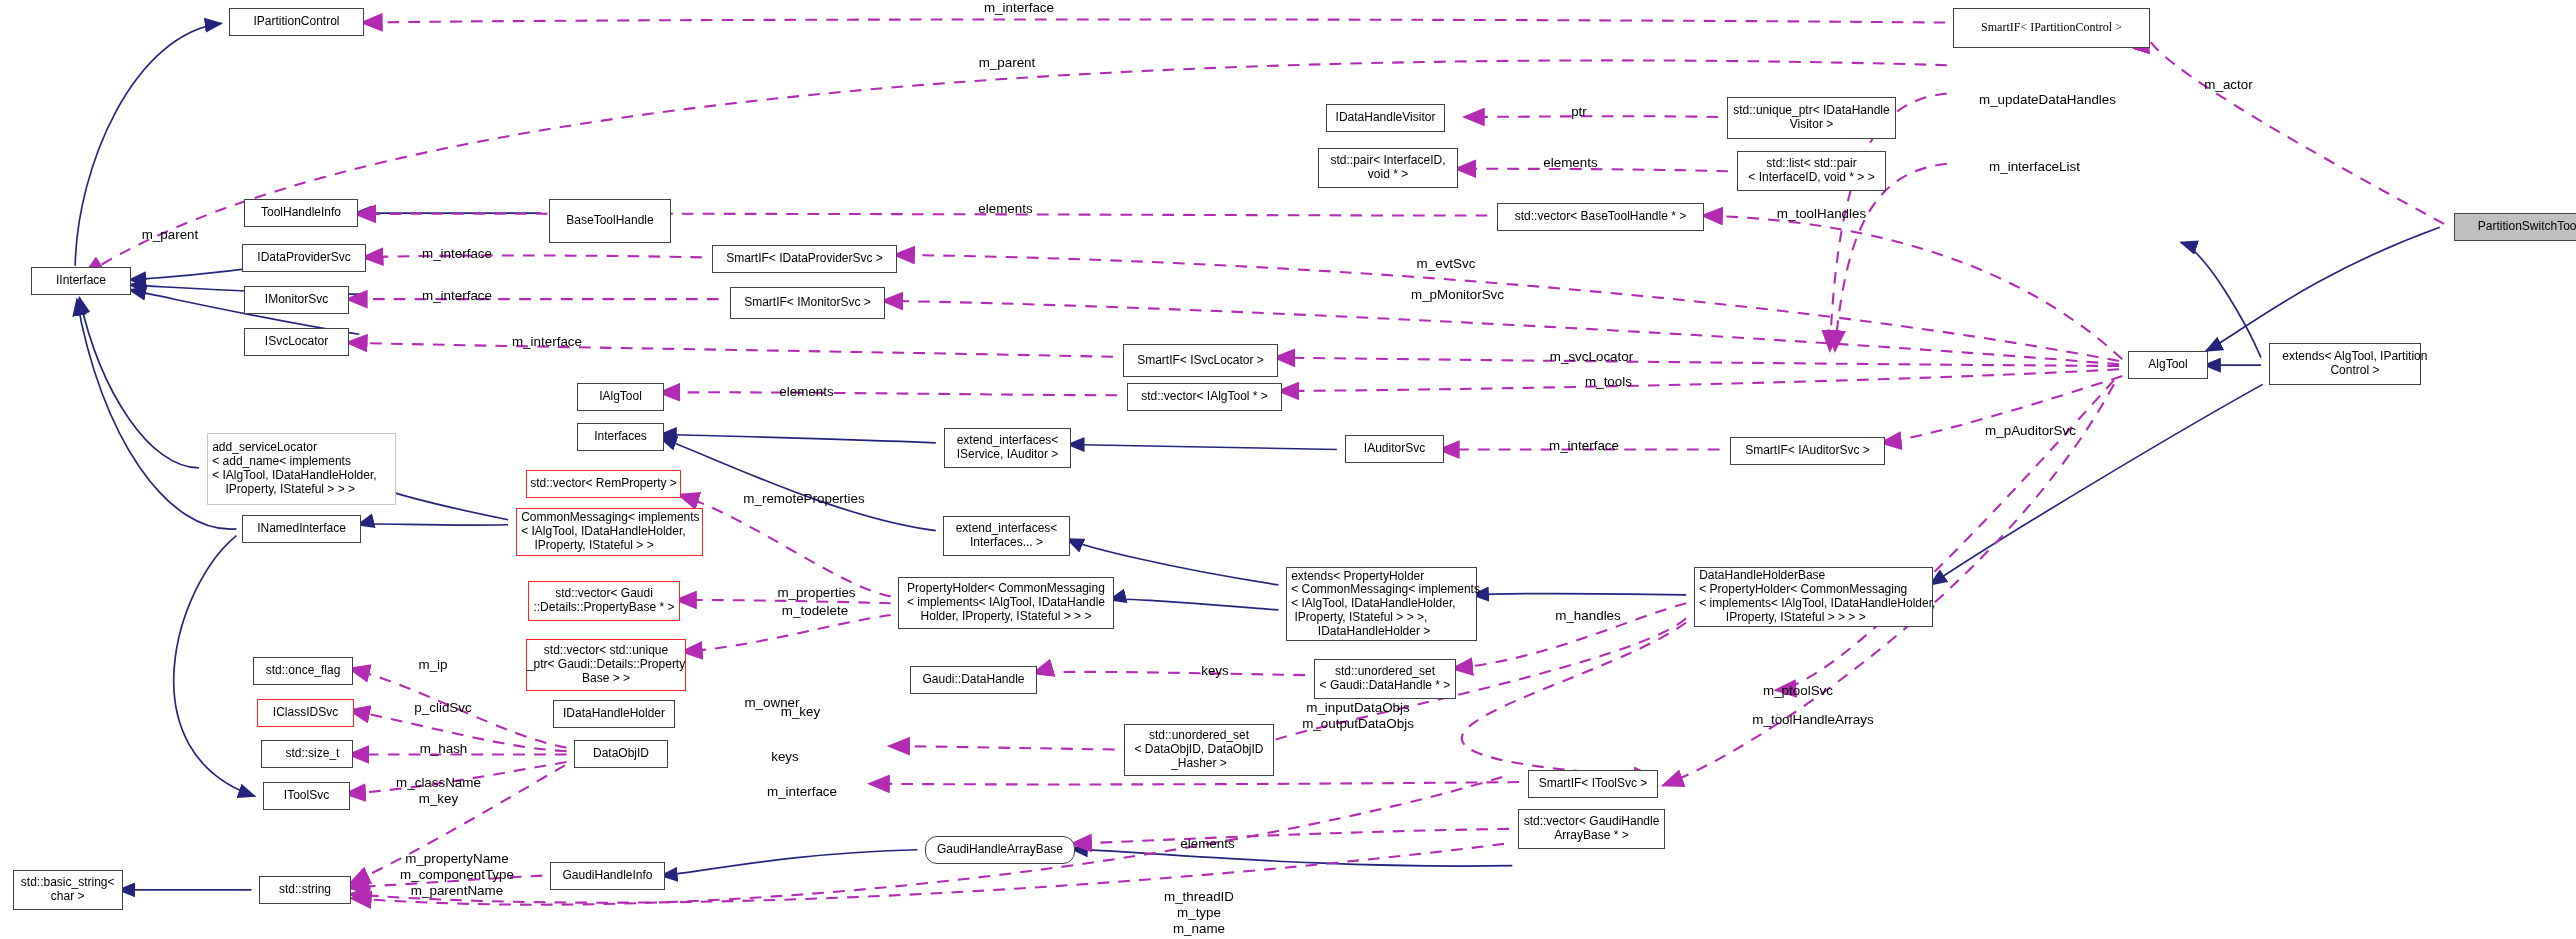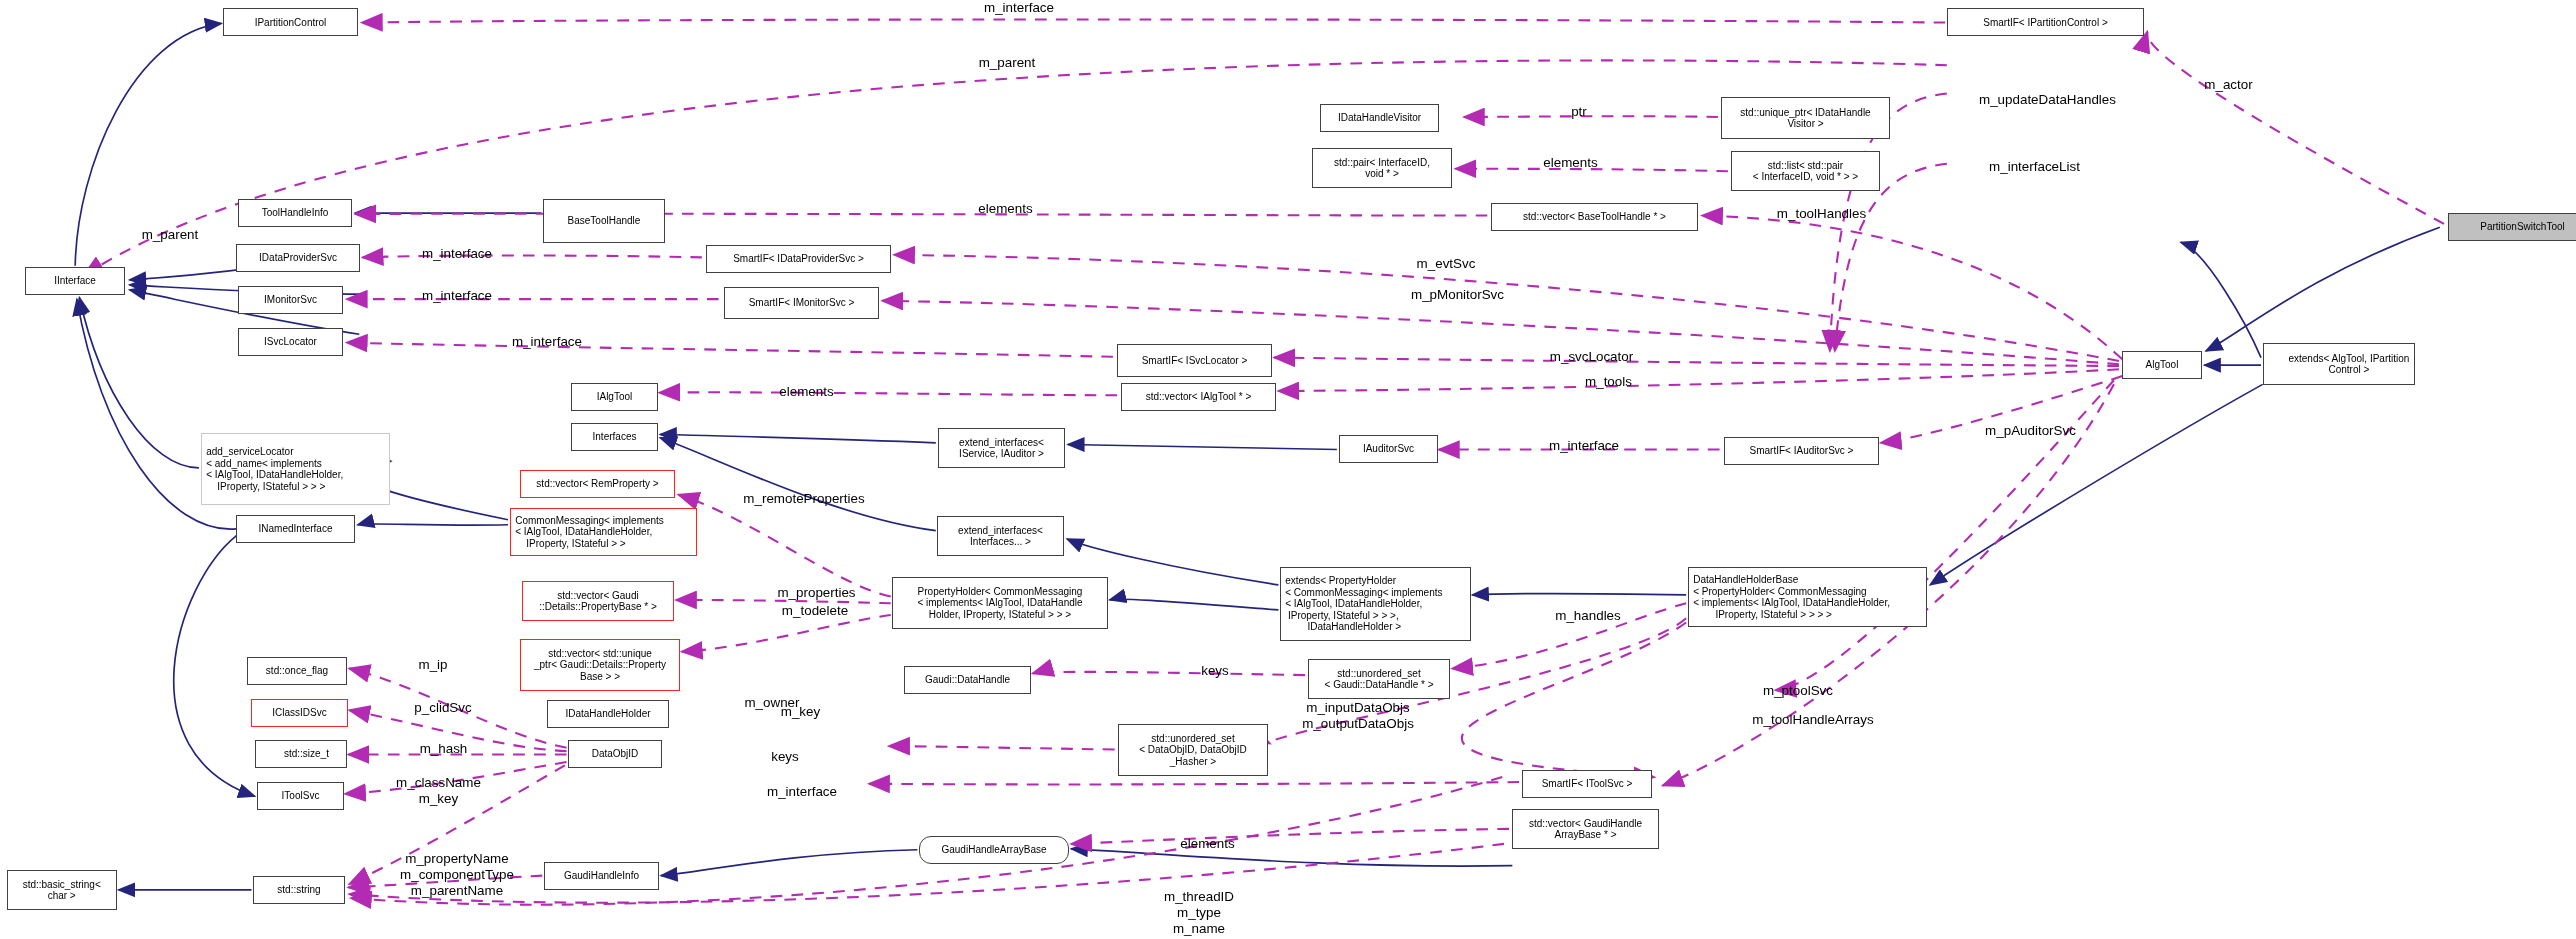"IPartitionControl" .node { font-size: 10px -> 12px; margin-left: none -> 6px }
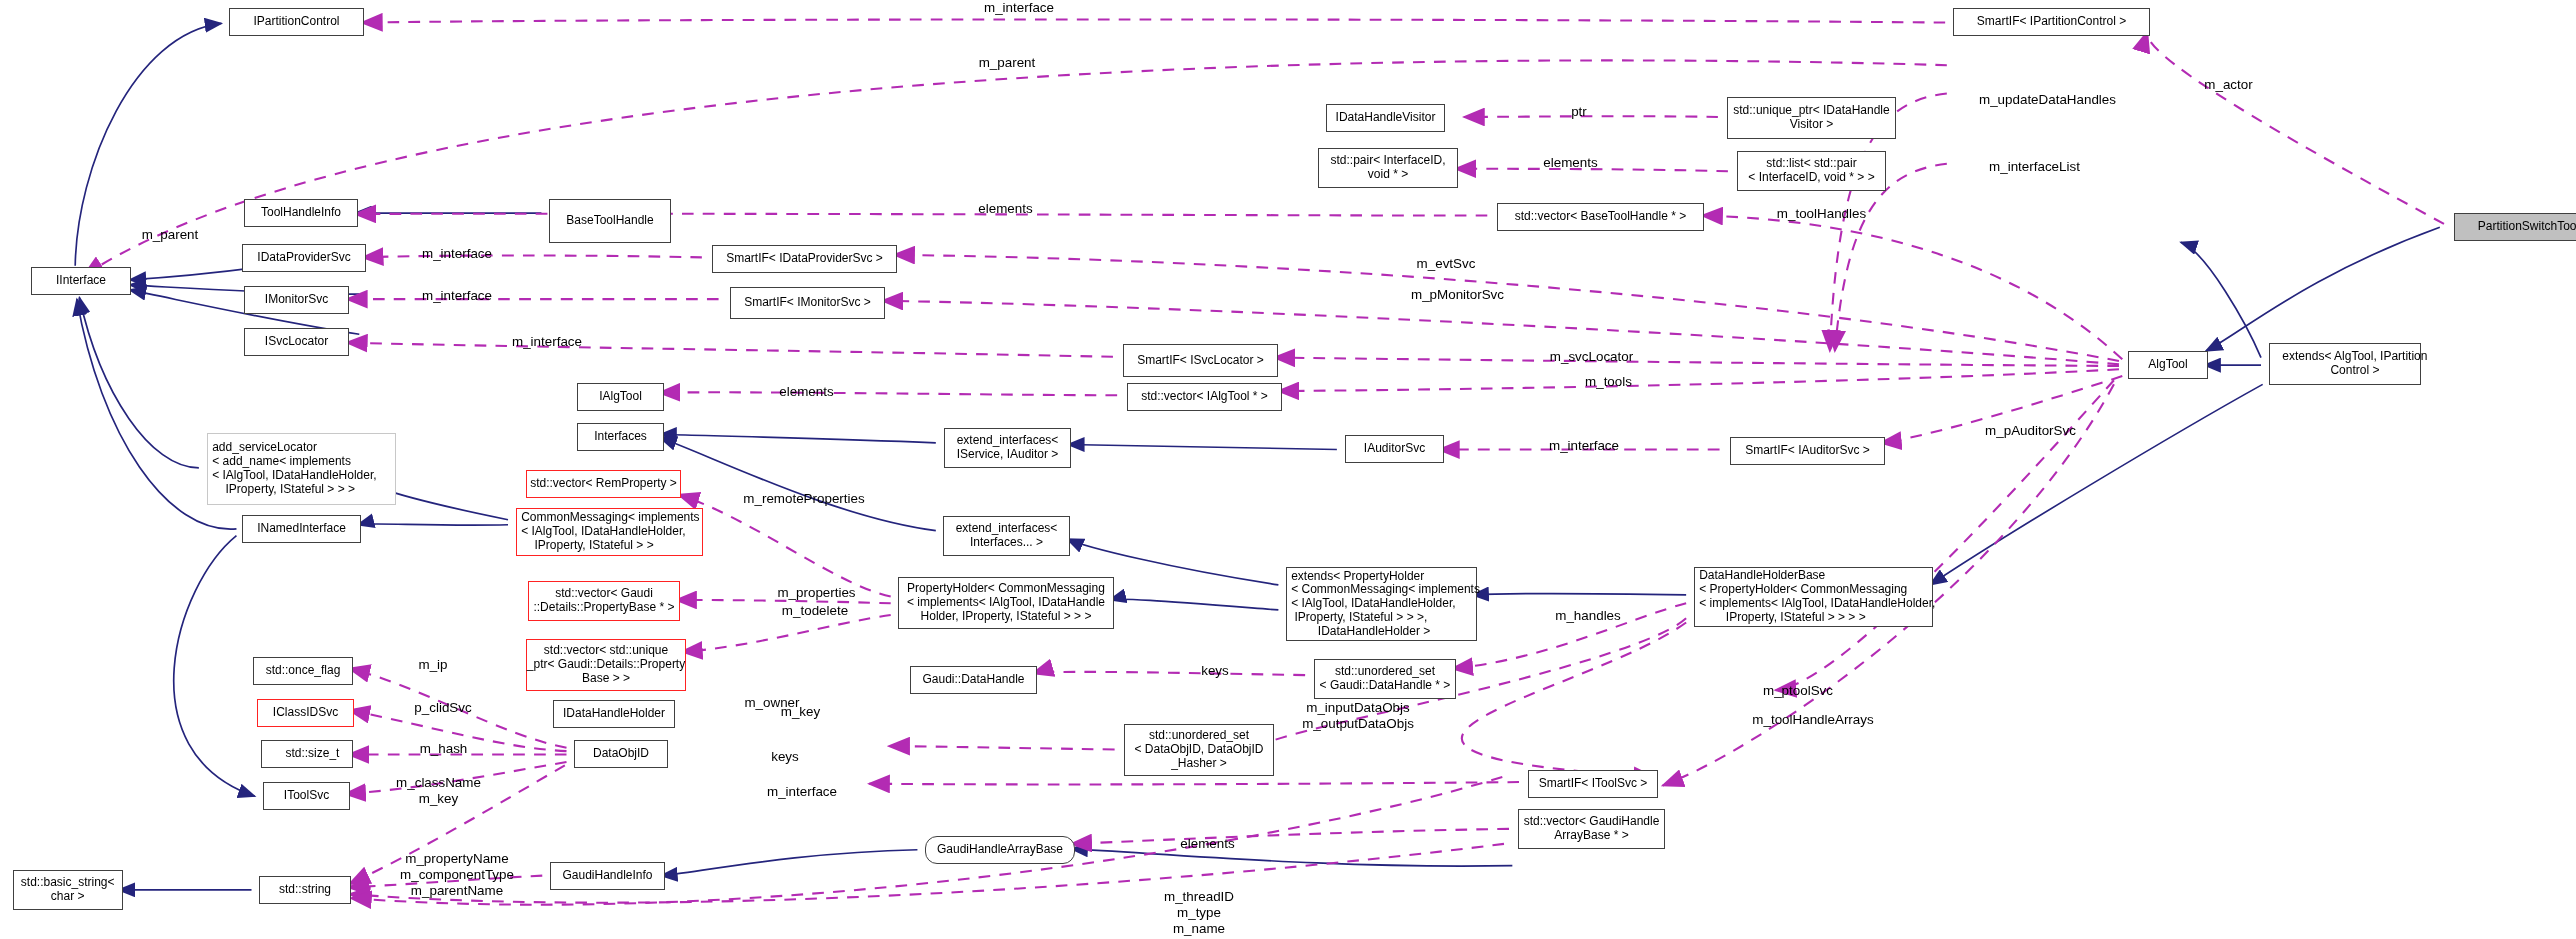"SmartIF< IPartitionControl >" div.node { font-family: none -> Liberation Serif, serif; height: 28px -> 40px }
